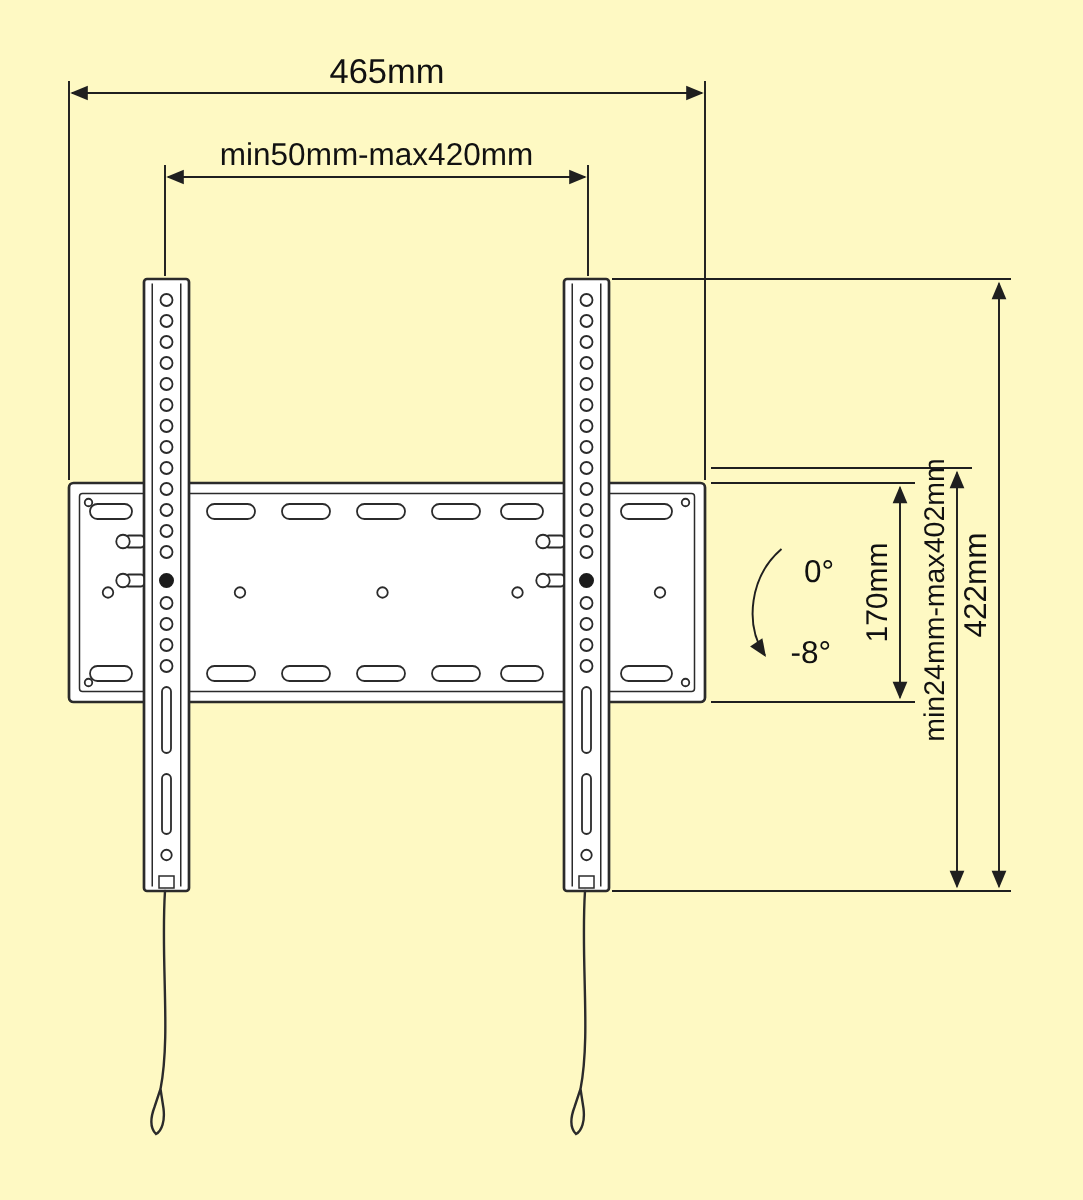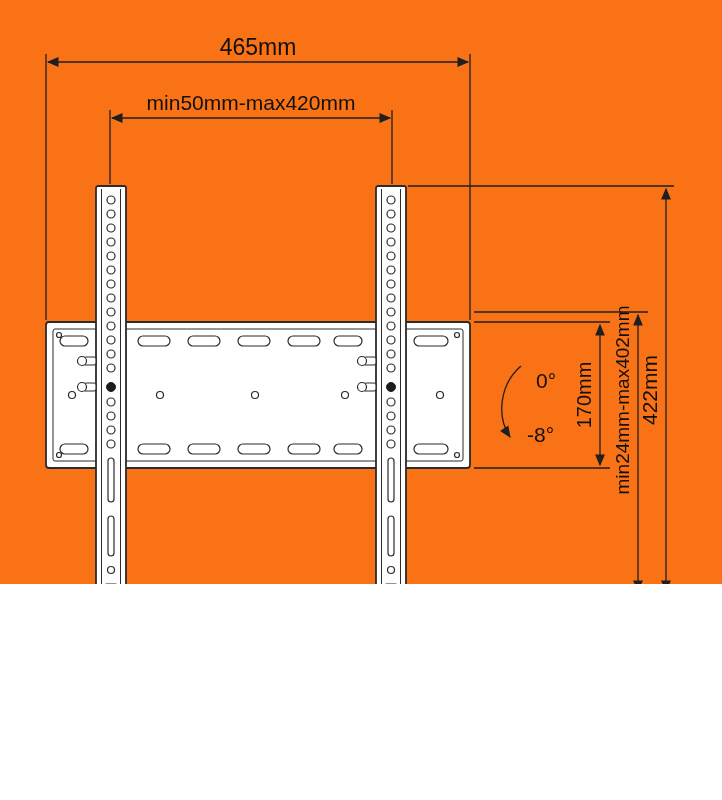"465mm" .stage { background: #f97316 -> #fef9c3; height: 584px -> 800px }
